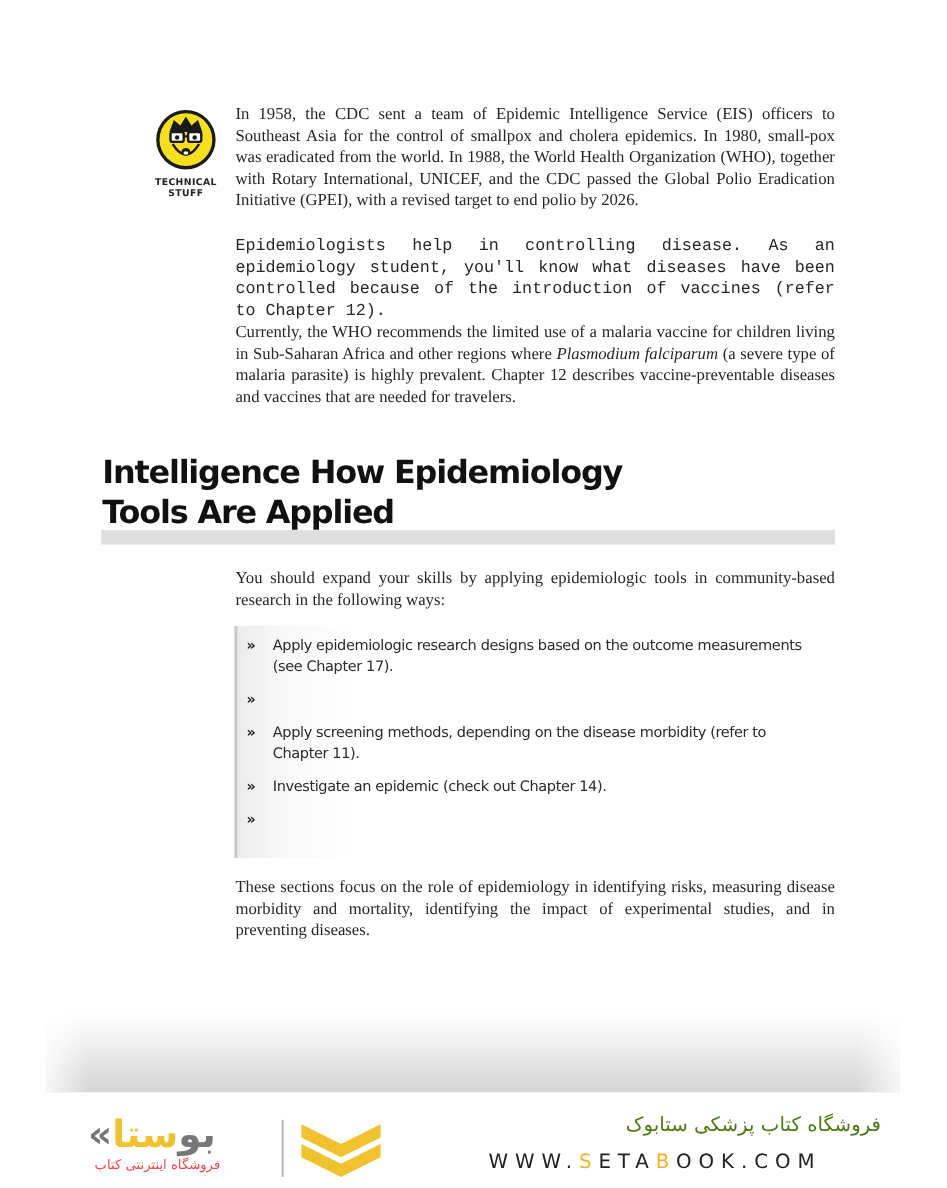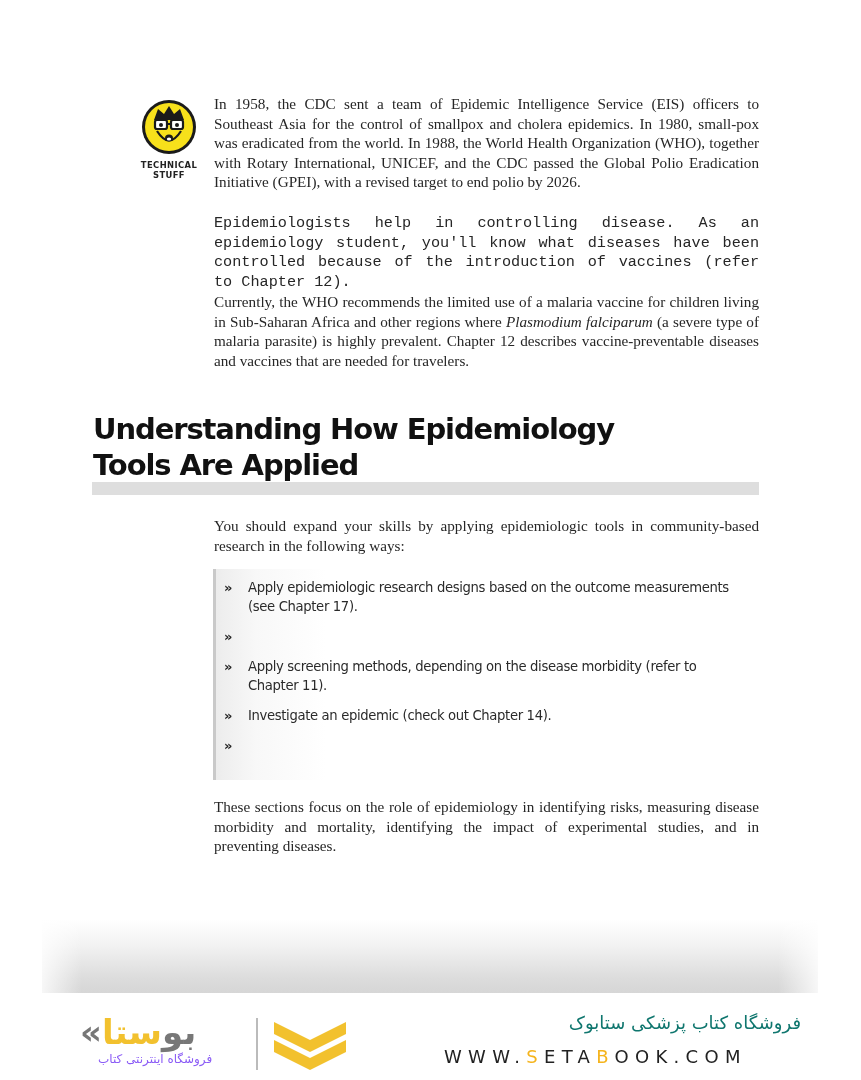"Understanding How Epidemiology" div { text: Understanding -> Intelligence }
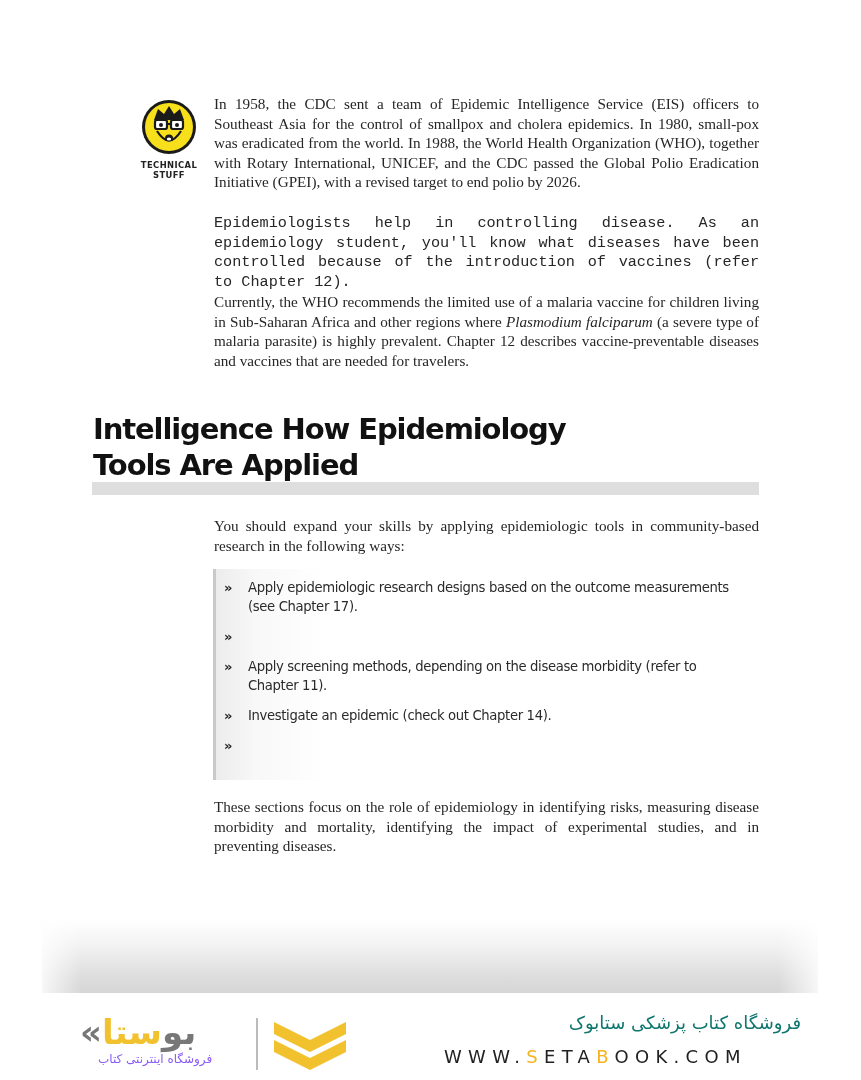"فروشگاه کتاب پزشکی ستابوک" .footer-fa { color: #0f766e -> #4d7c0f }
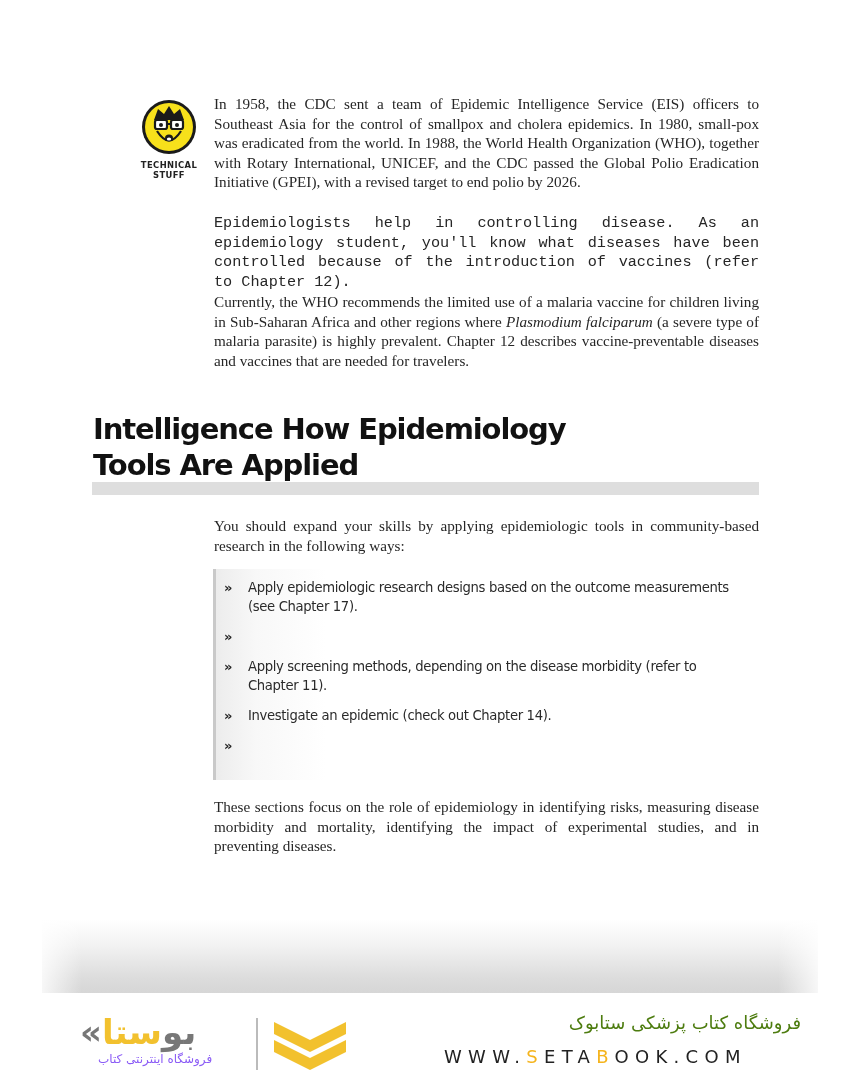"فروشگاه اینترنتی کتاب" .logo-sub { color: #8b5cf6 -> #ef4444; left: 18px -> 6px }
